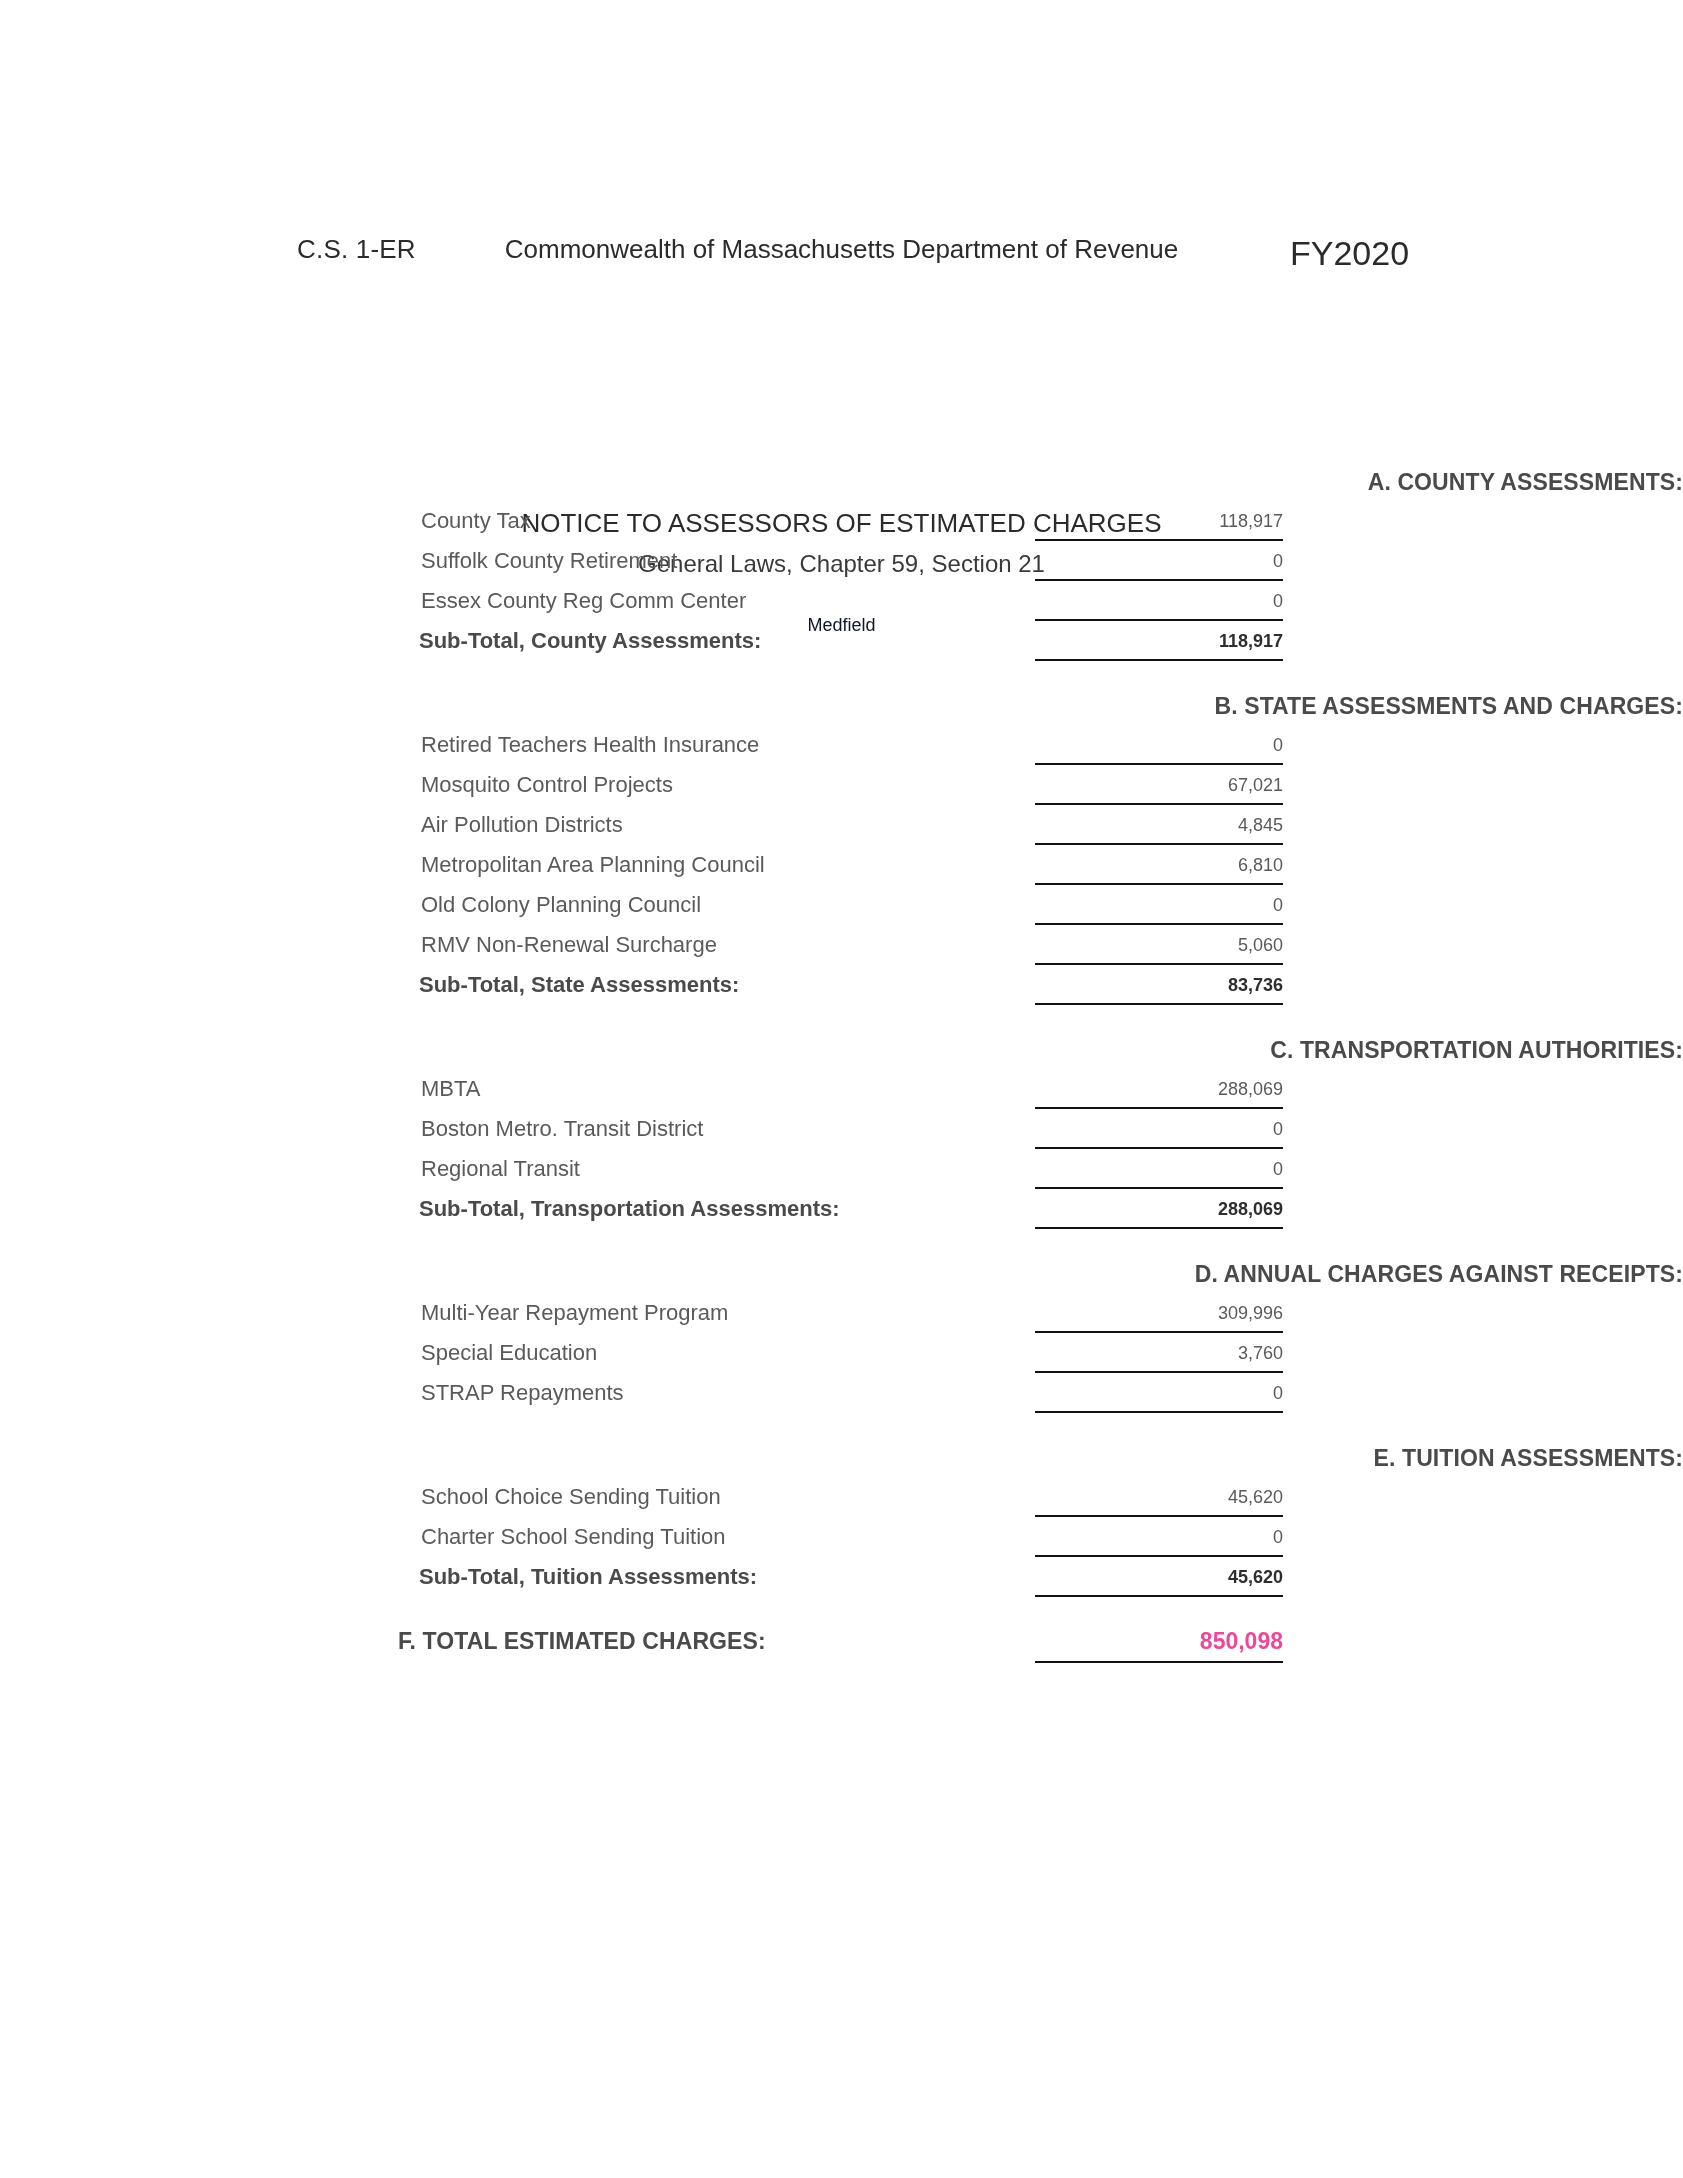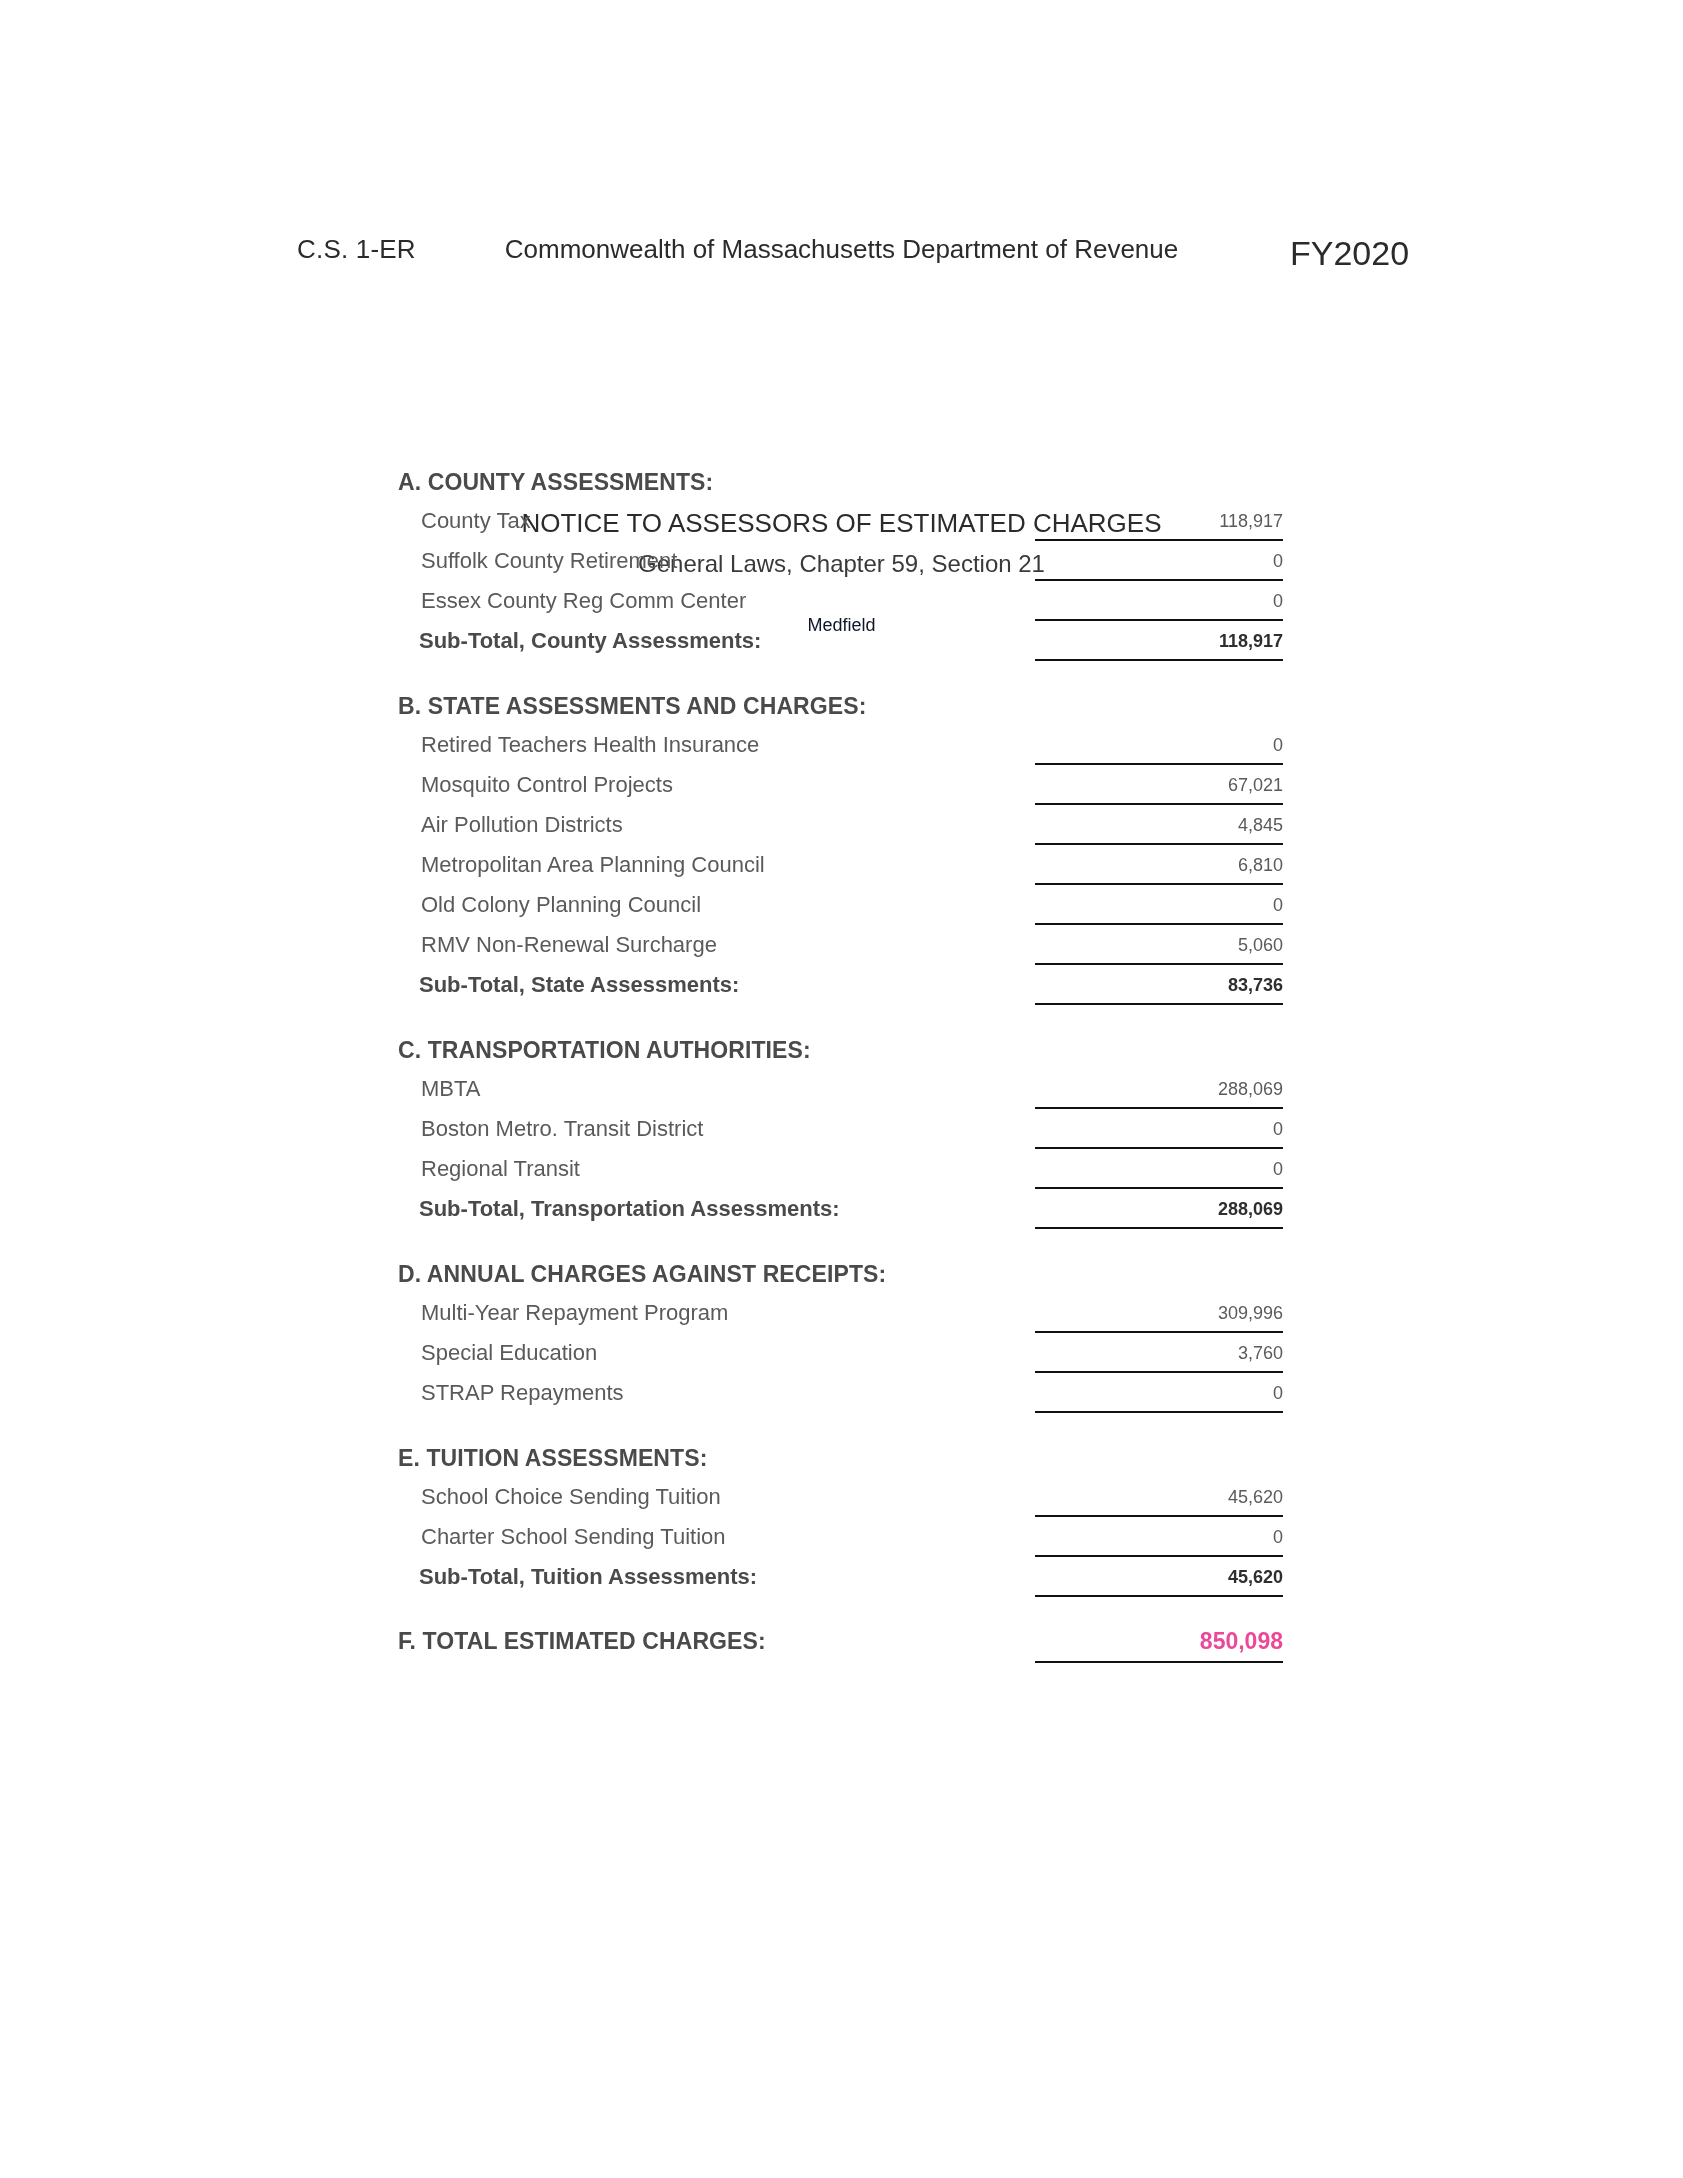"A. COUNTY ASSESSMENTS:" .section-header { text-align: none -> right }
